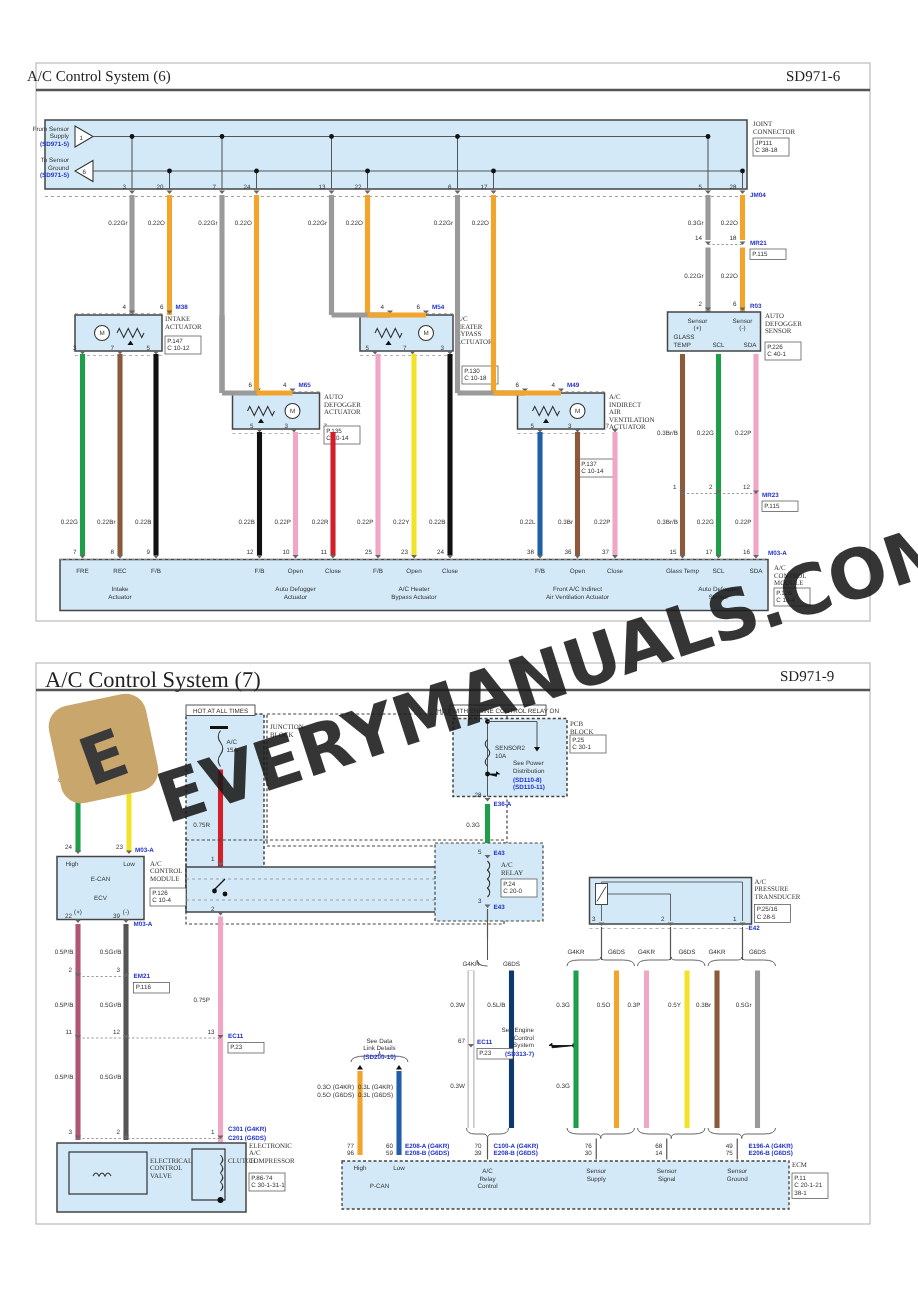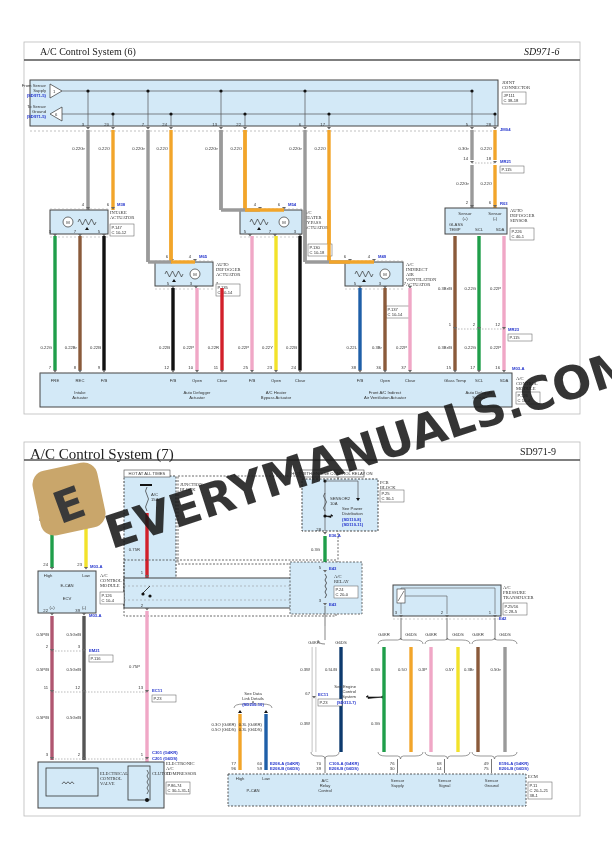"A/C Control System (6)" div { left: 40px -> 18px }
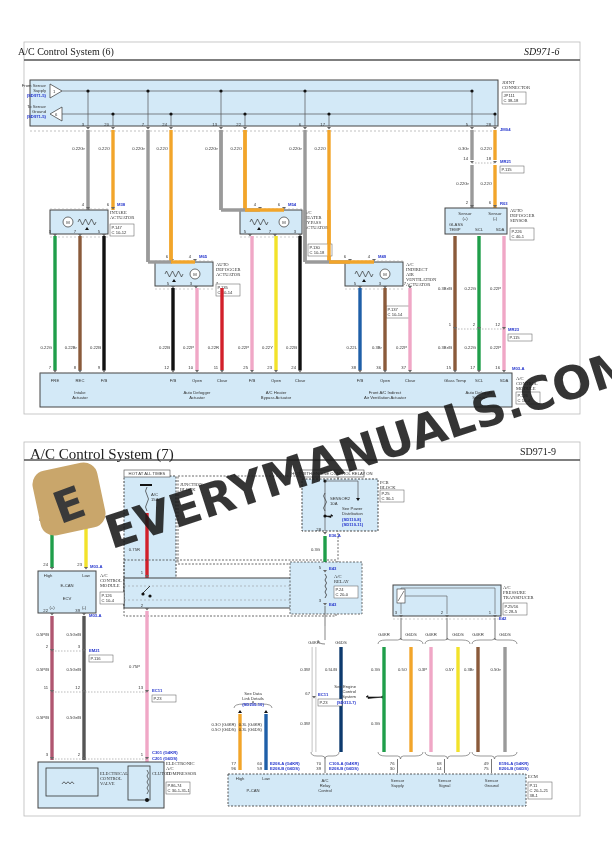"SD971-6" div { font-style: italic -> none }
